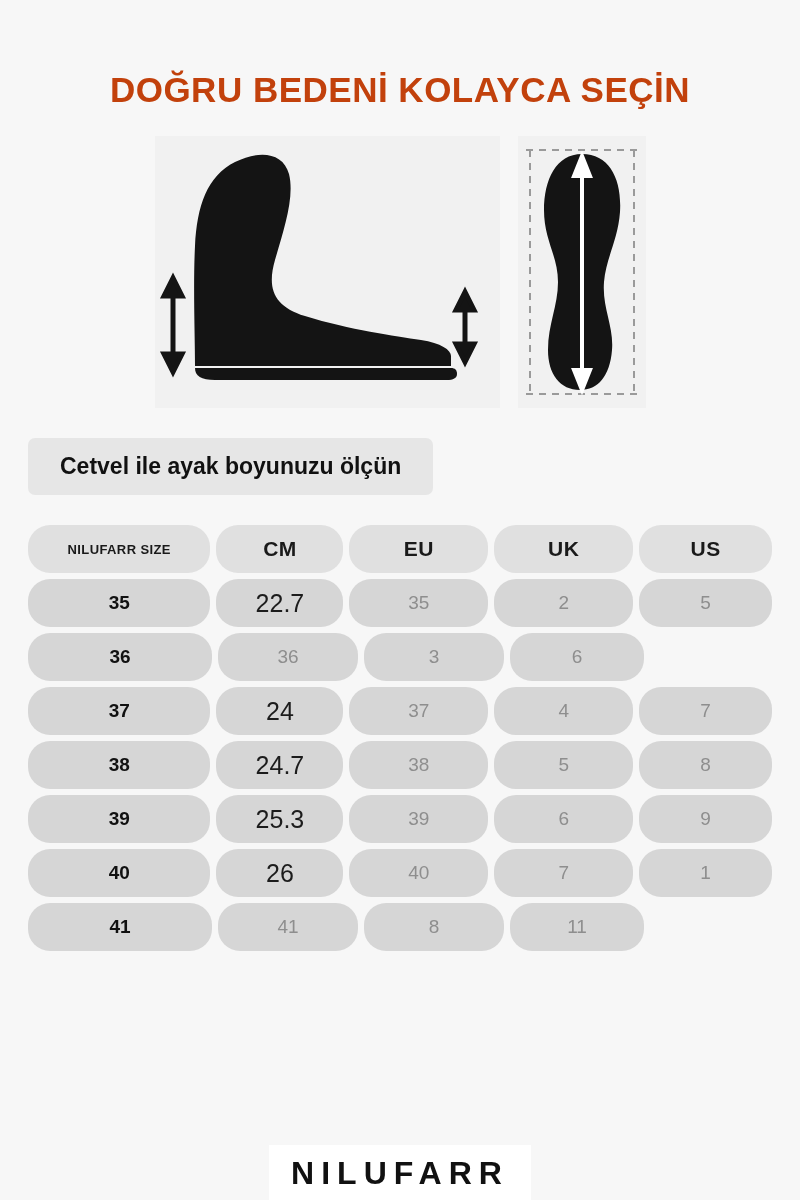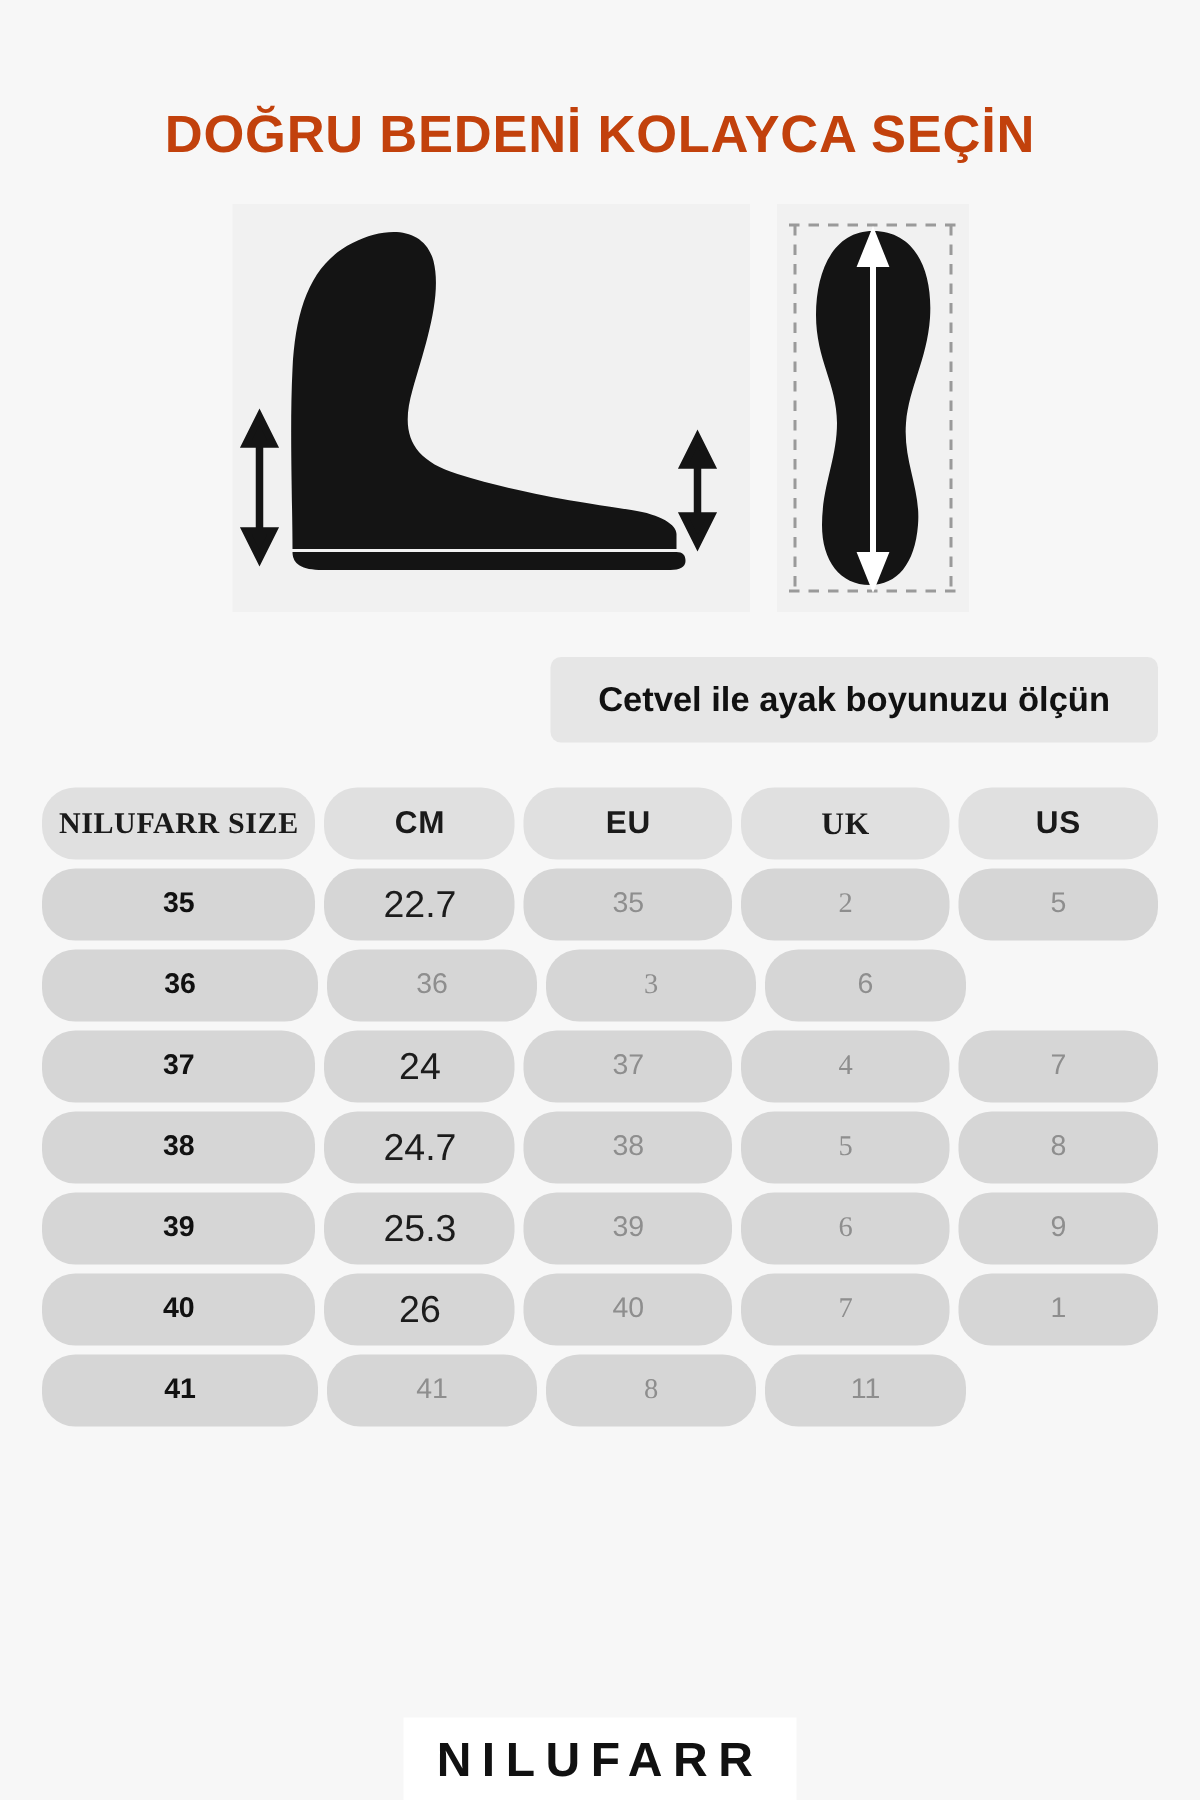"Cetvel ile ayak boyunuzu ölçün" .note-wrap { justify-content: flex-end -> flex-start }
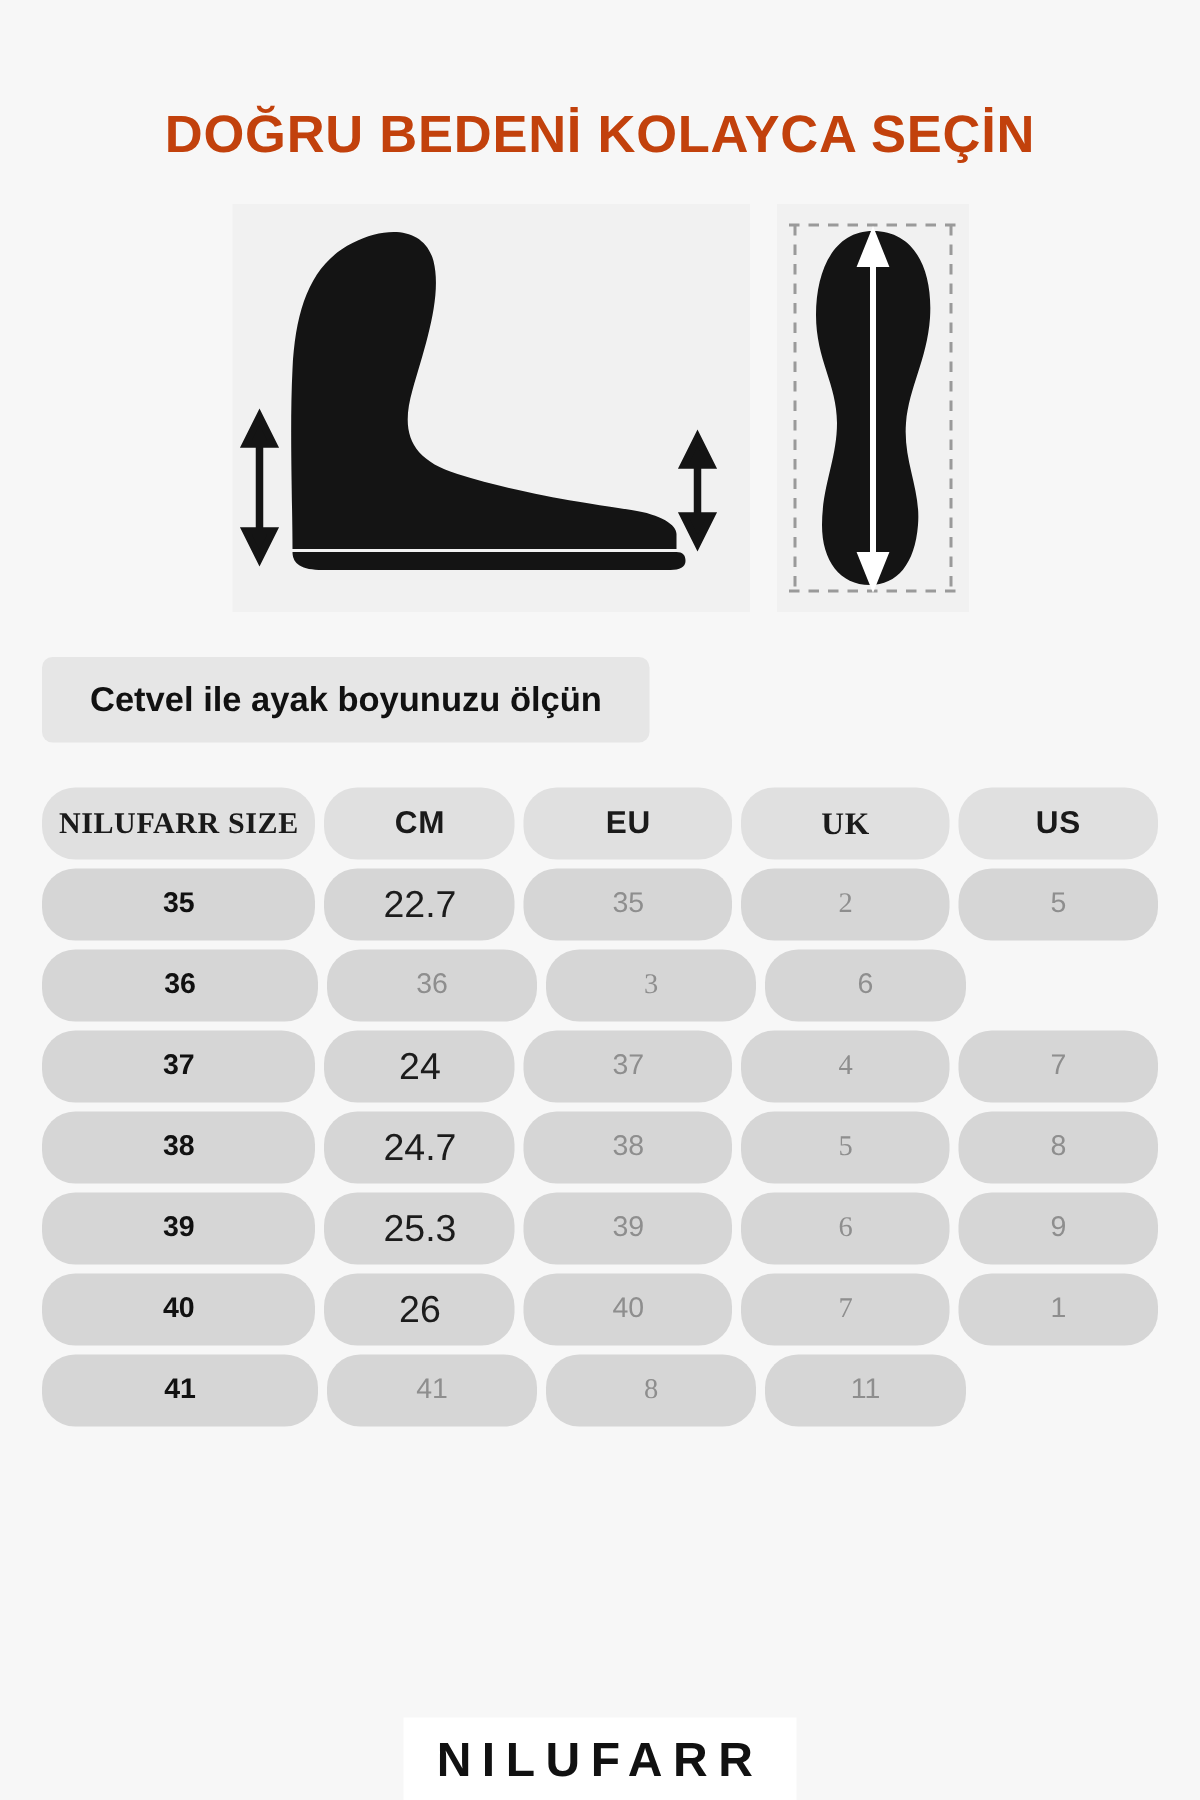"NILUFARR SIZE" .row-head .c-size { font-family: Liberation Serif, serif -> none; font-size: 20px -> 13px }
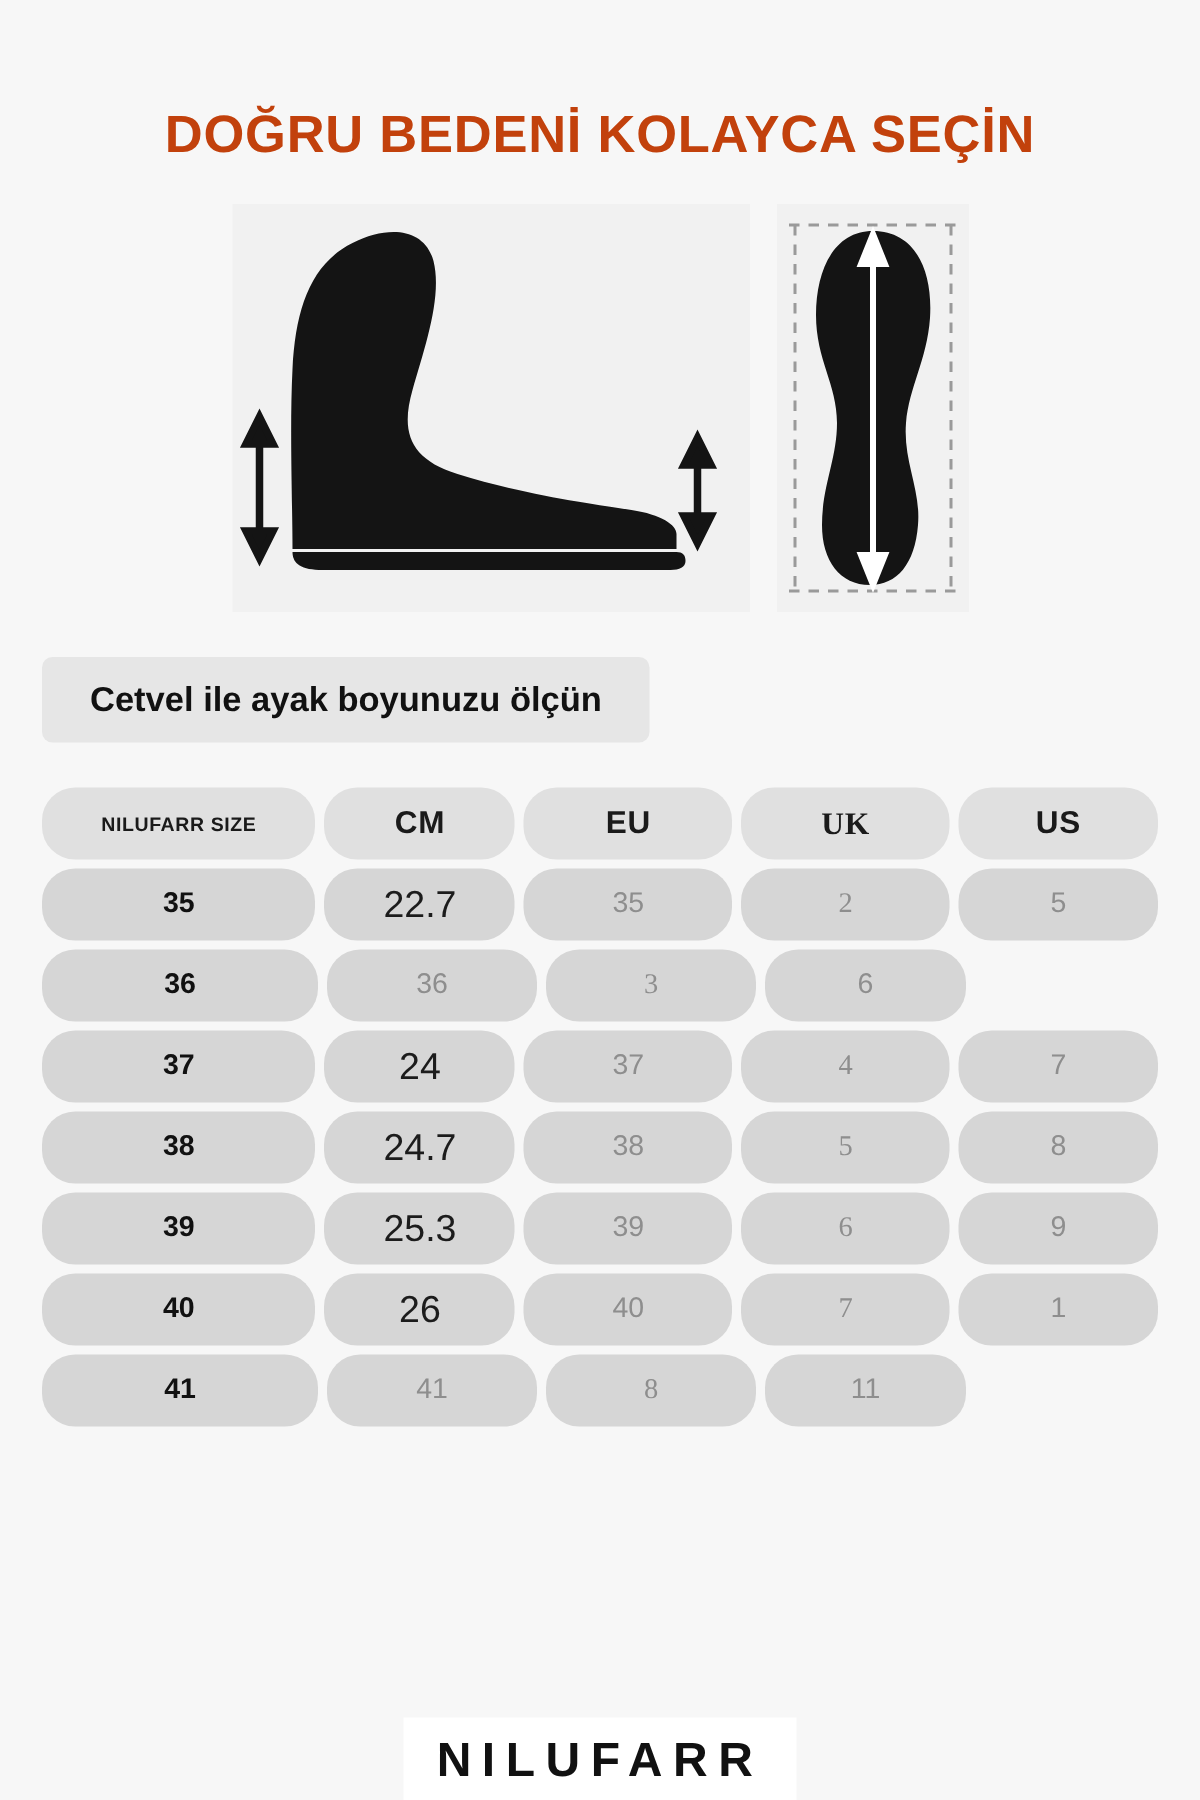"UK" .c-uk { font-family: Liberation Serif, serif -> none }
